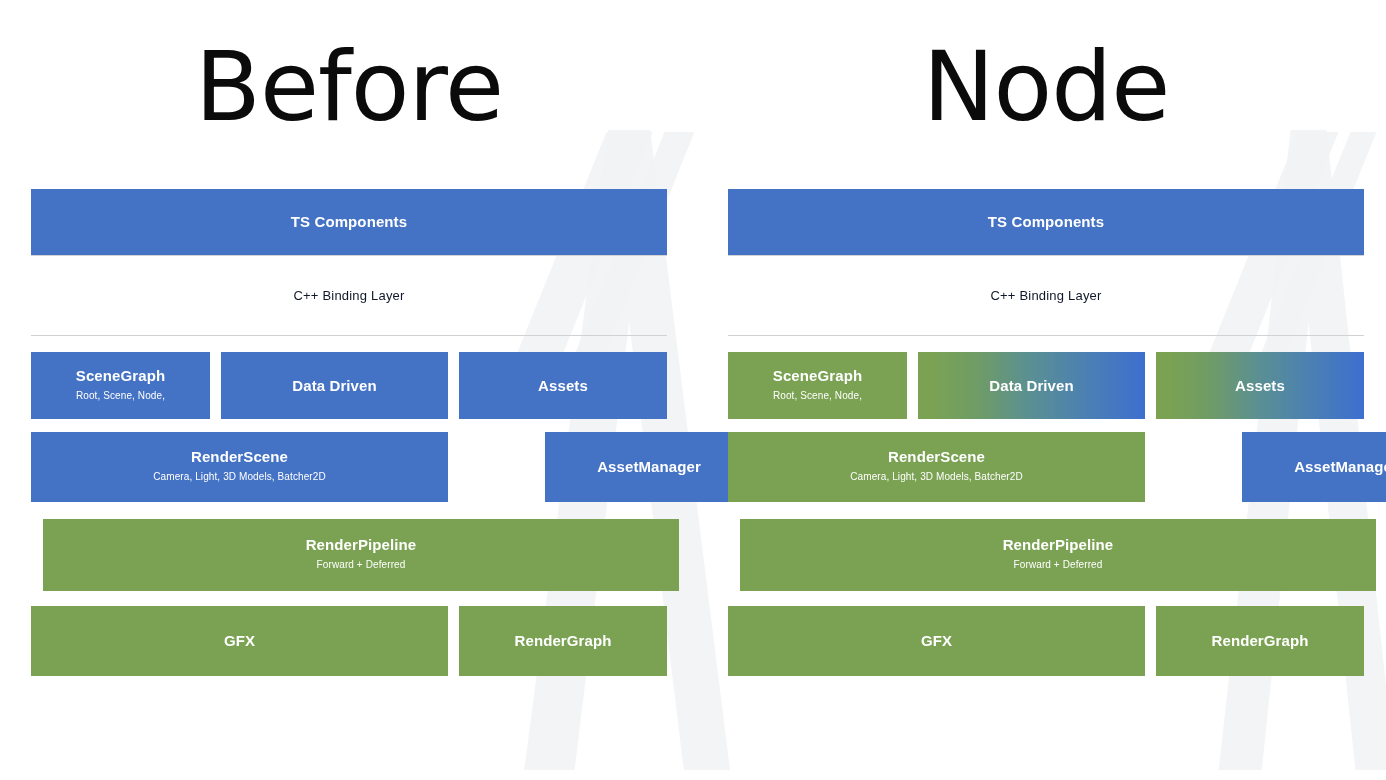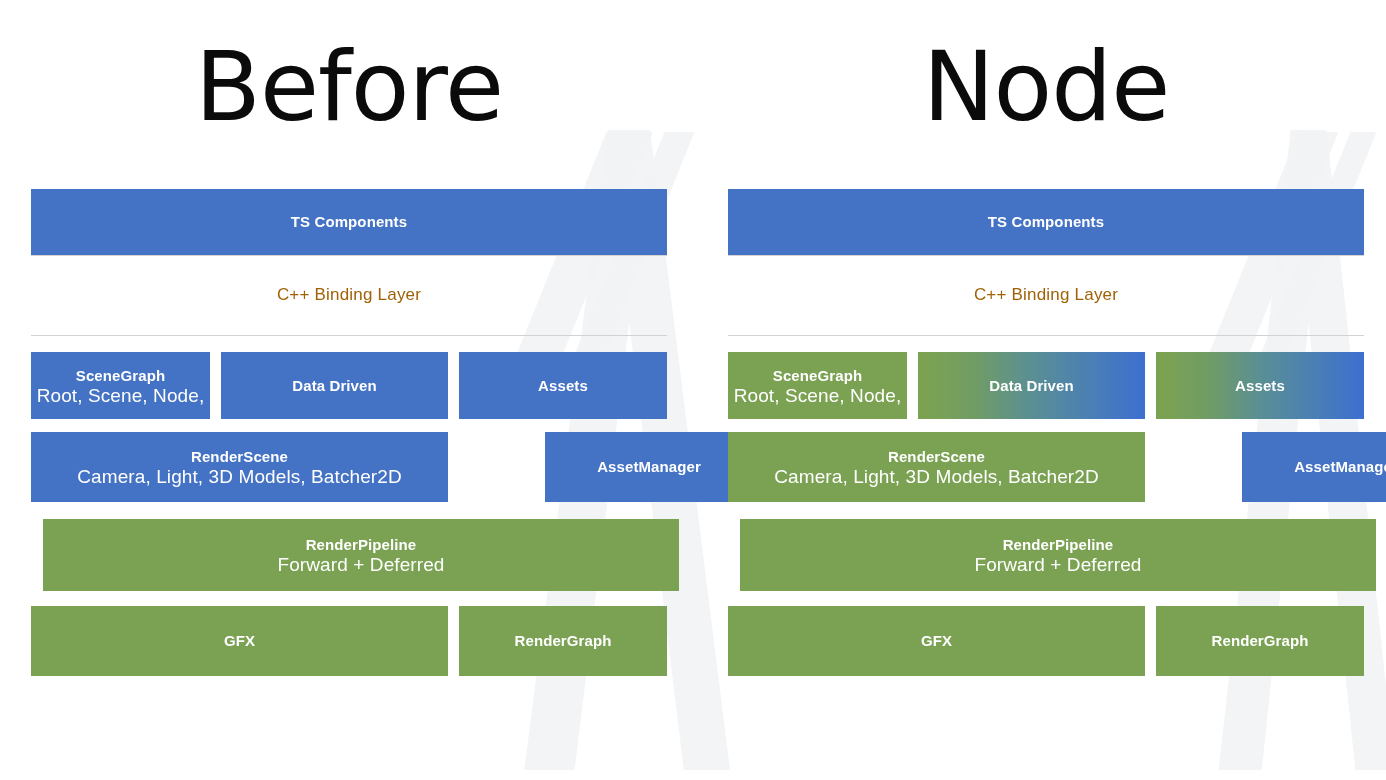"C++ Binding Layer" .binding .binding-label { color: #a16207 -> #0f172a; font-size: 17px -> 13px }
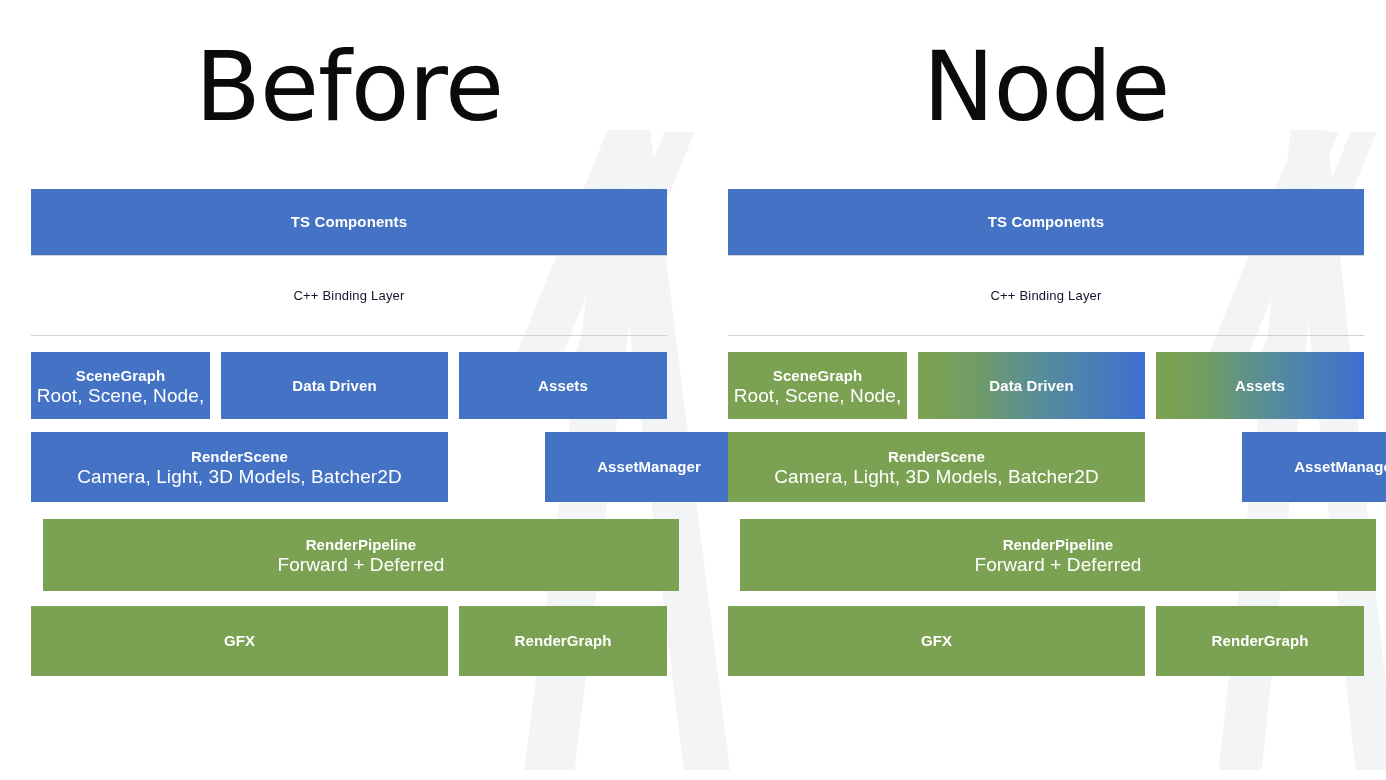"Root, Scene, Node," .box .b-sub { font-size: 19px -> 10px }
